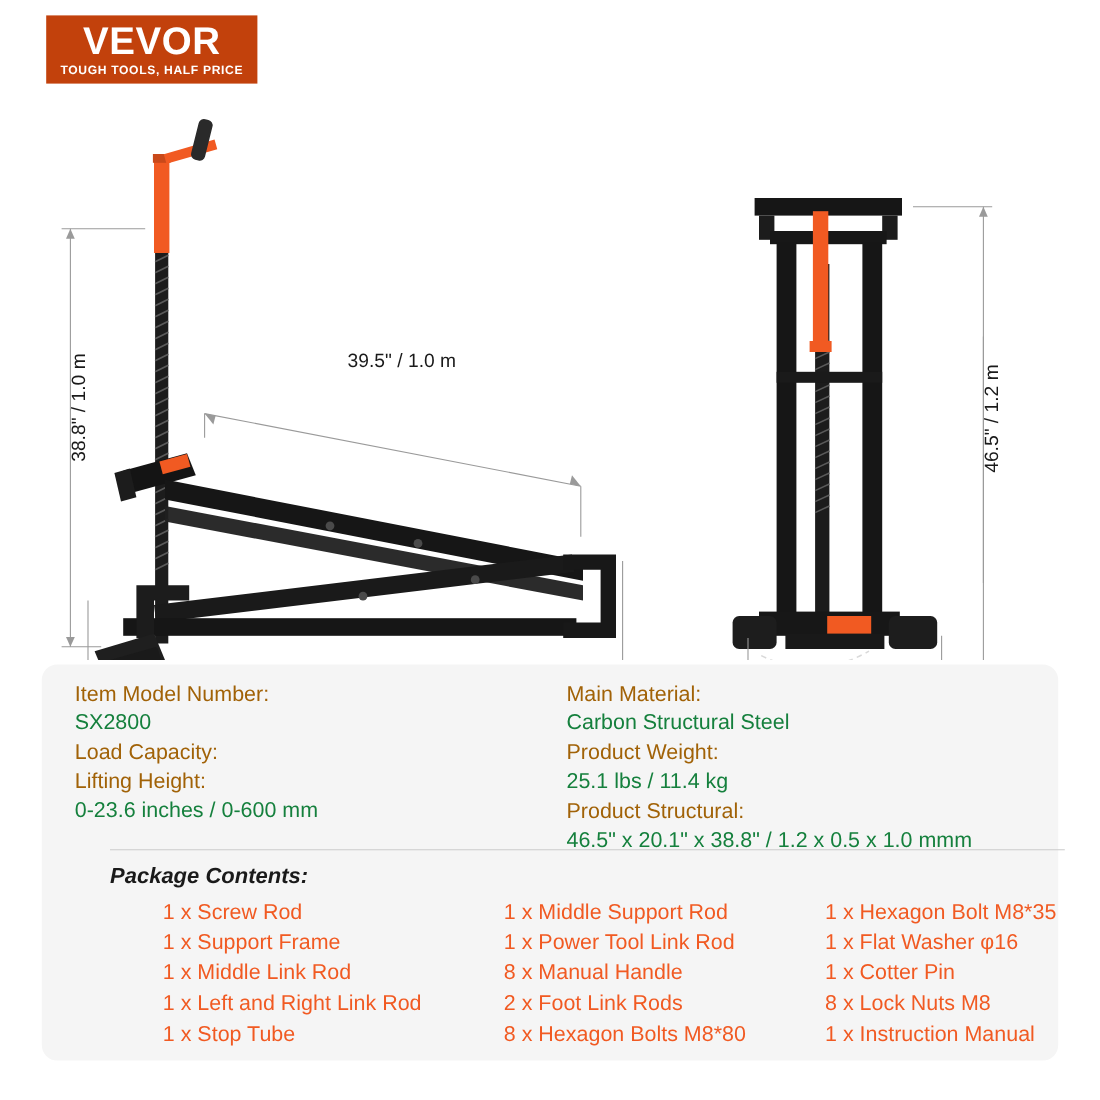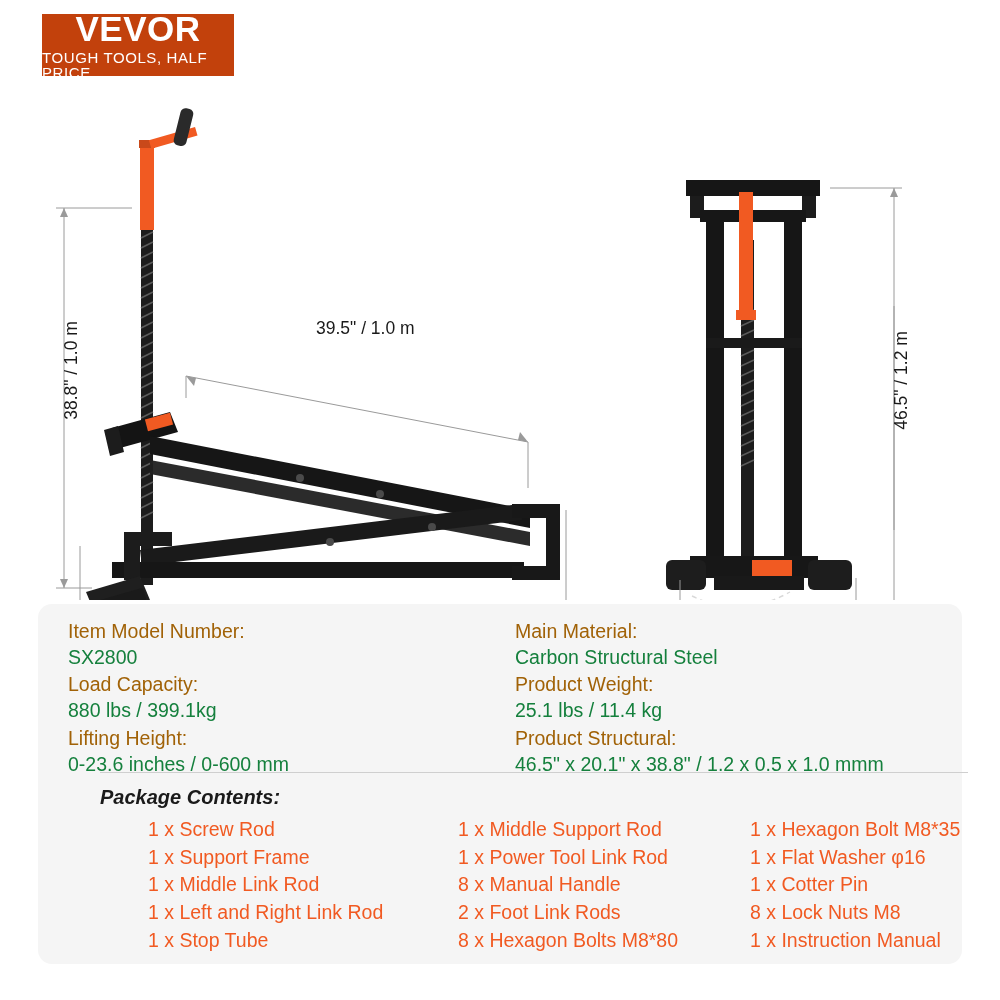"TOUGH TOOLS, HALF PRICE" .logo-tag { font-size: 15px -> 11px; font-weight: normal -> bold }
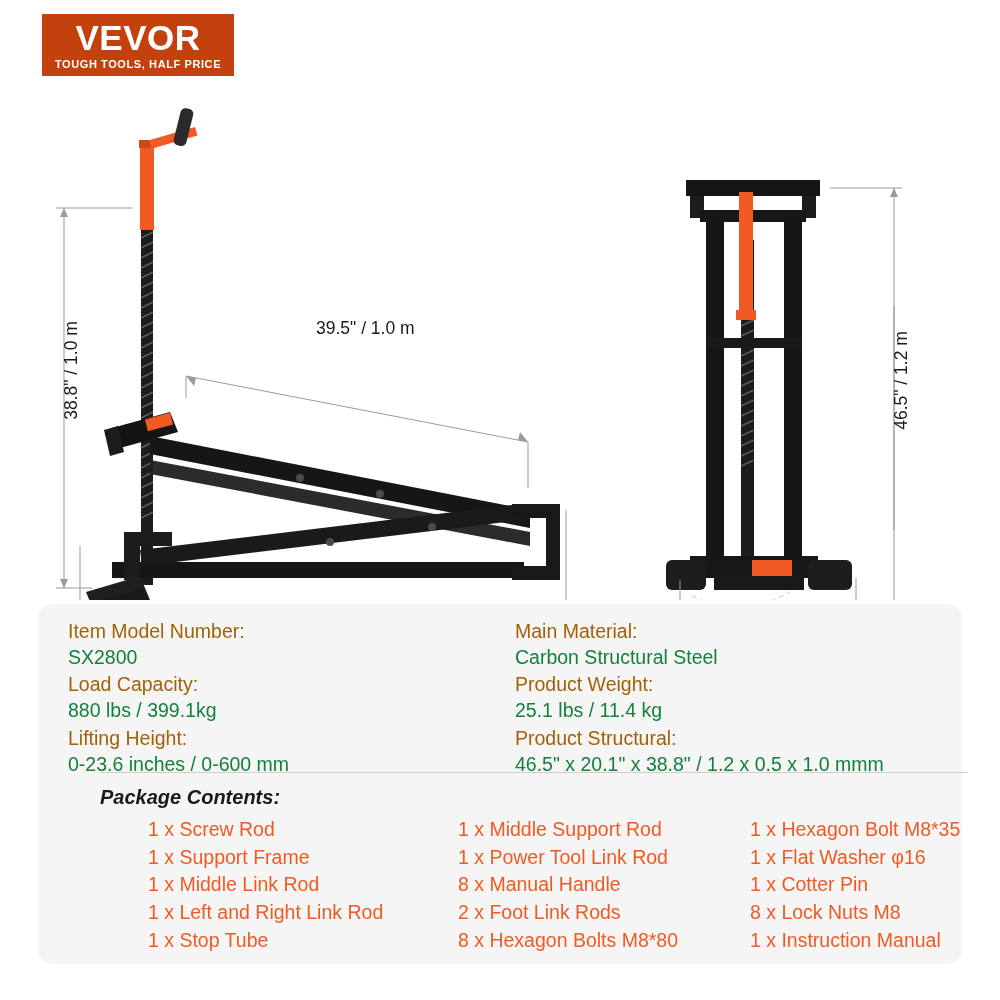"880 lbs / 399.1kg" div.spec-val { html: <div>880 lbs / 399.1kg</div> -> none }
